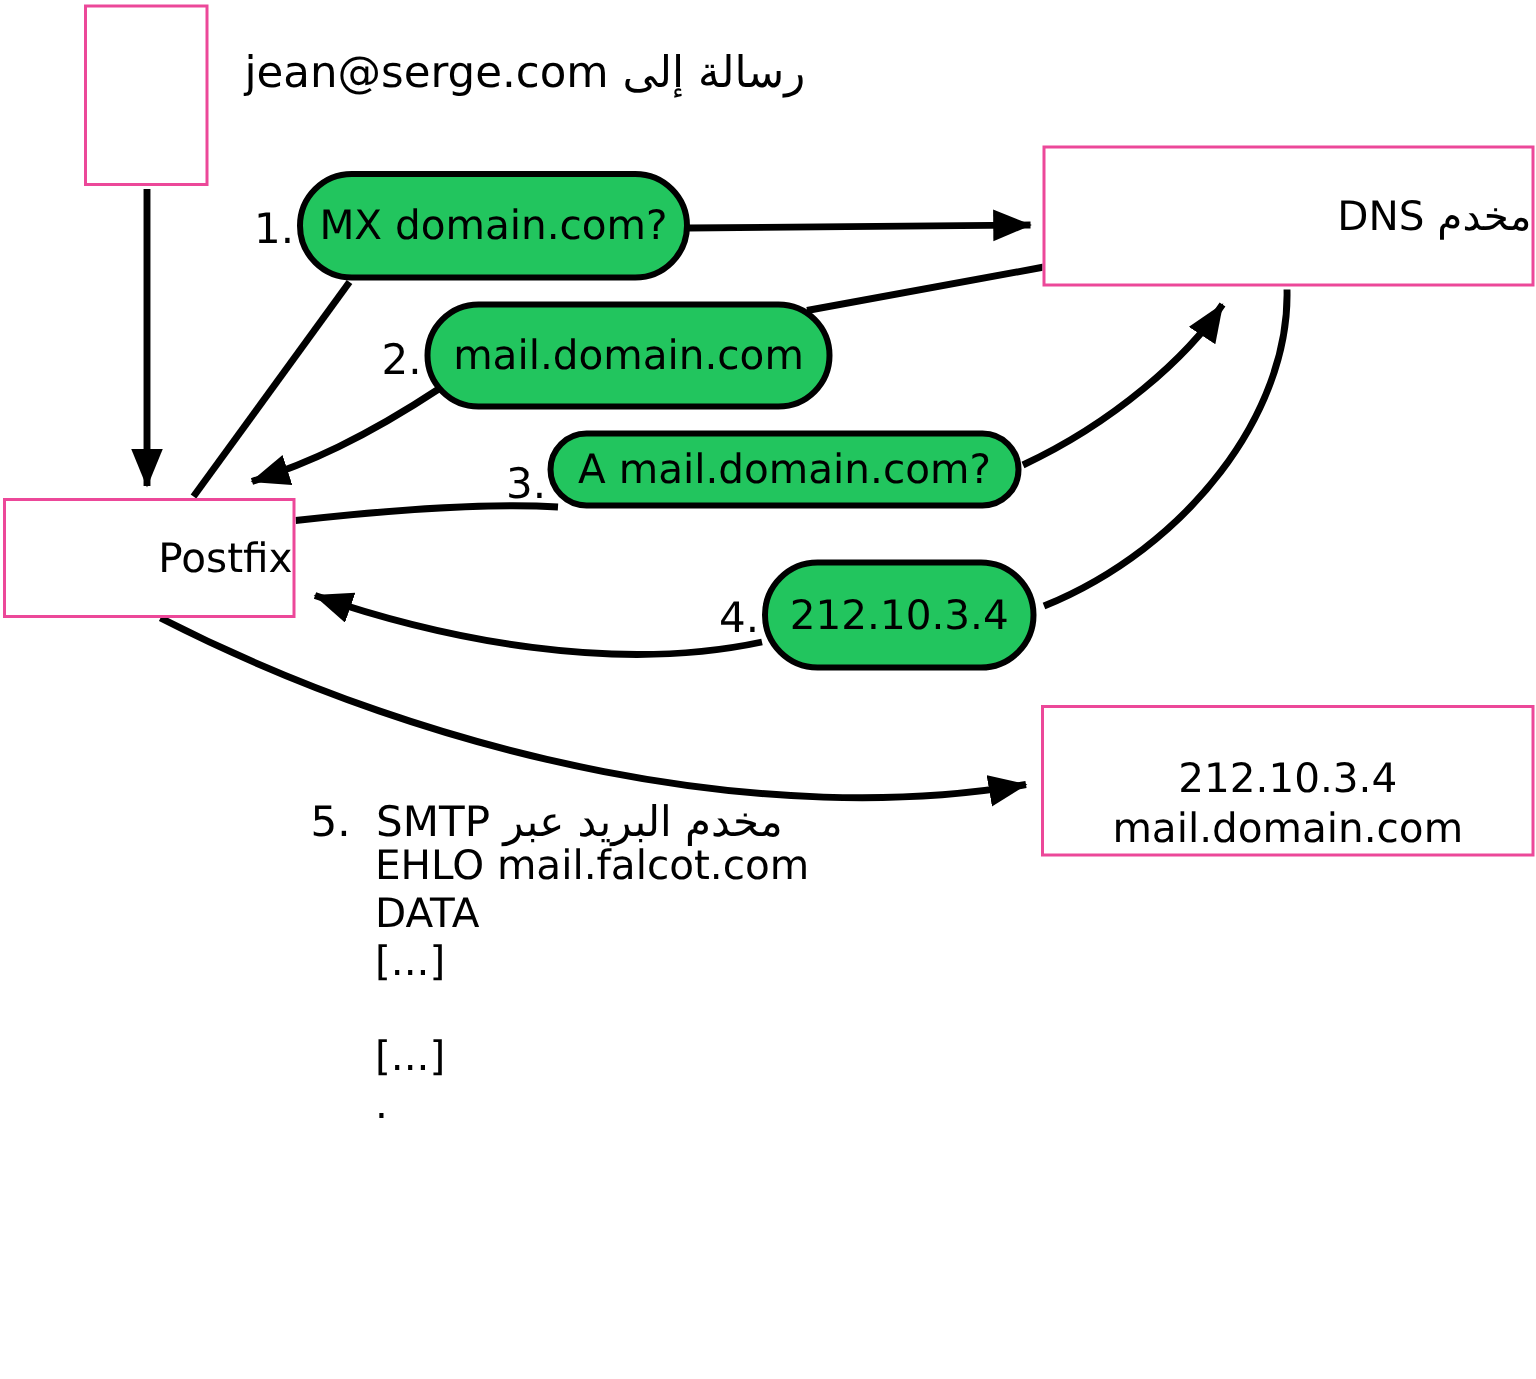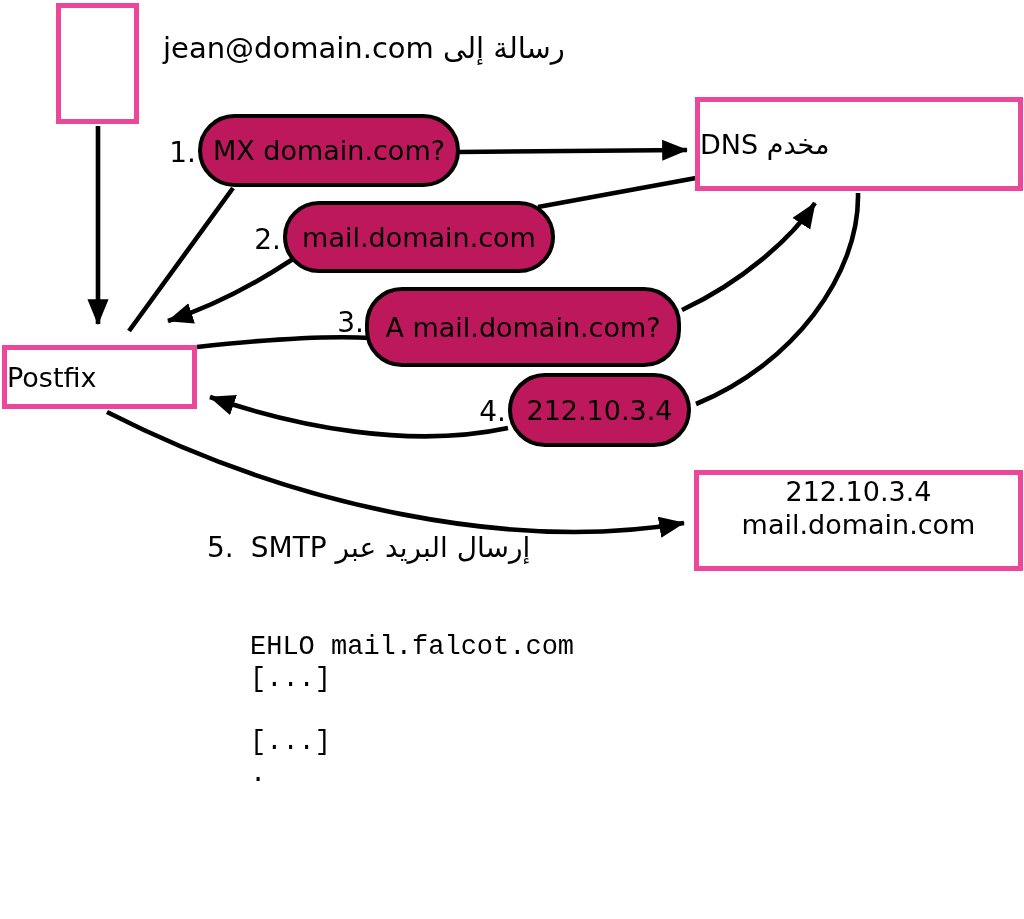"رسالة إلى jean@domain.com" span { text: jean@domain.com -> jean@serge.com }
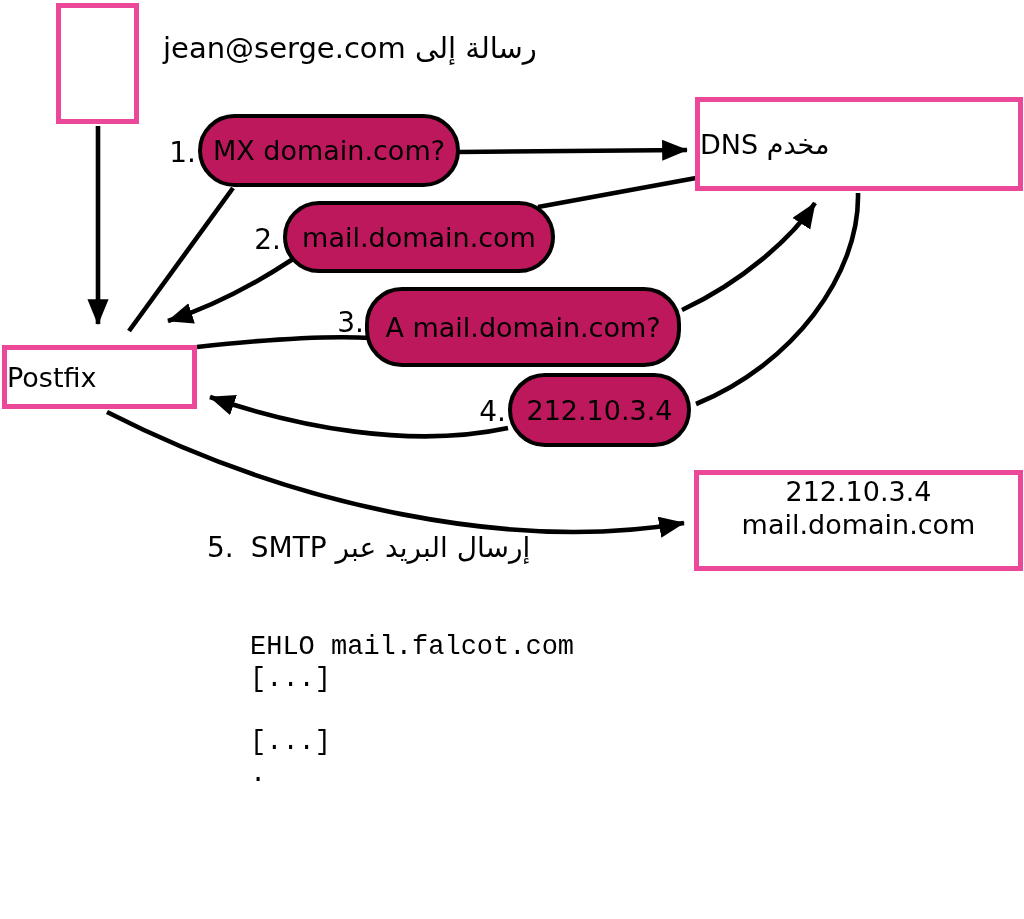"MX domain.com?" .pill { background: #be185d -> #22c55e }
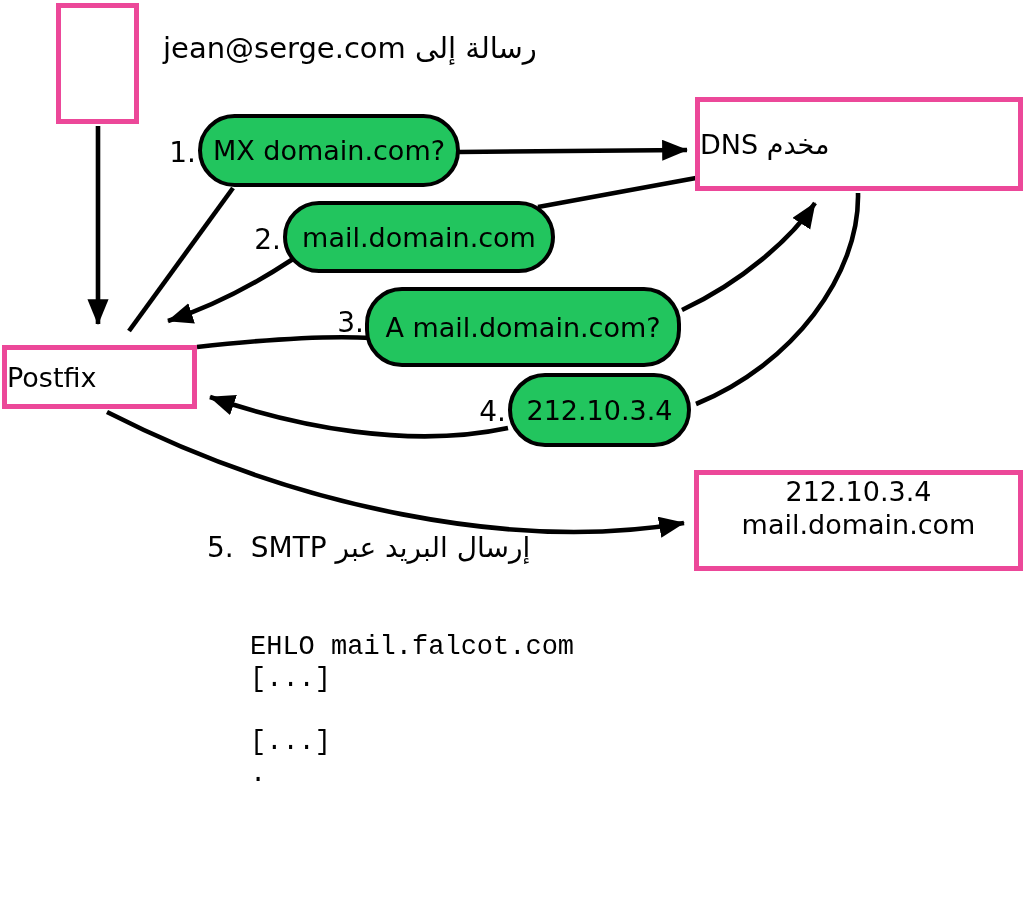"مخدم DNS" .box { border: 5px solid #ec4899 -> 2px solid #ec4899; justify-content: flex-start -> flex-end }
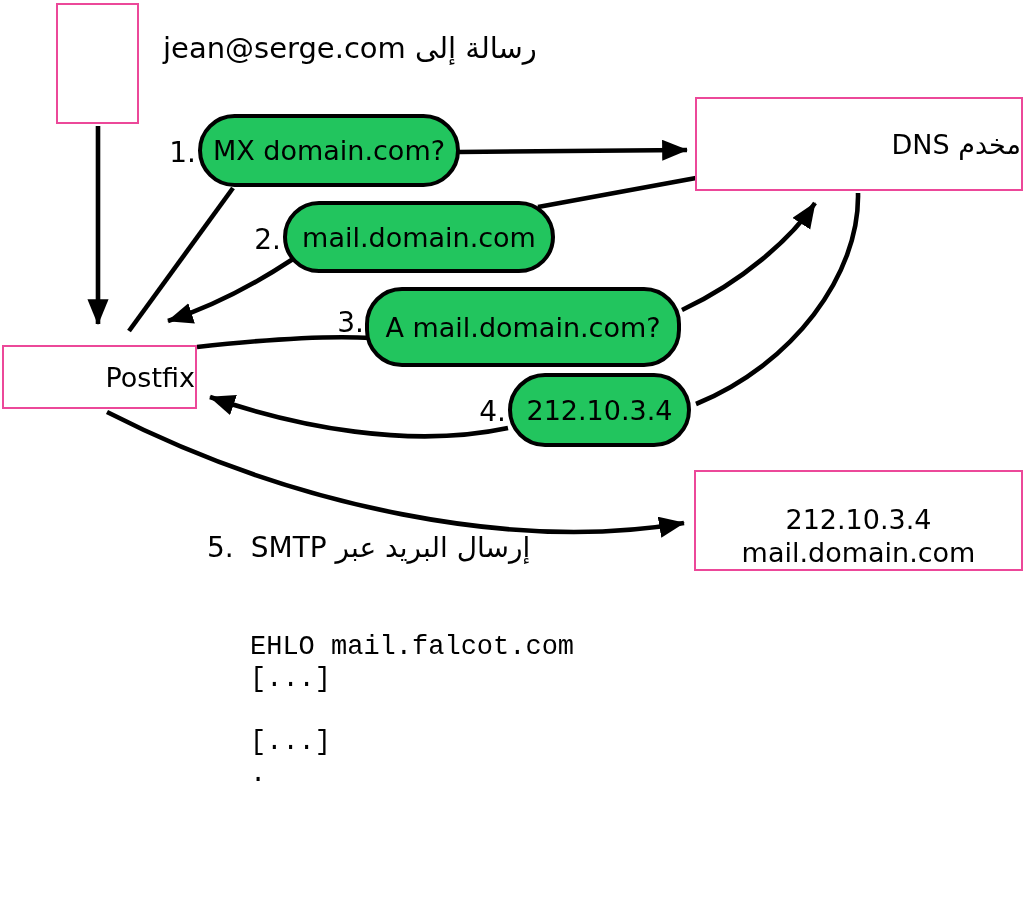"A mail.domain.com?" .pill3 { height: 80px -> 52px }
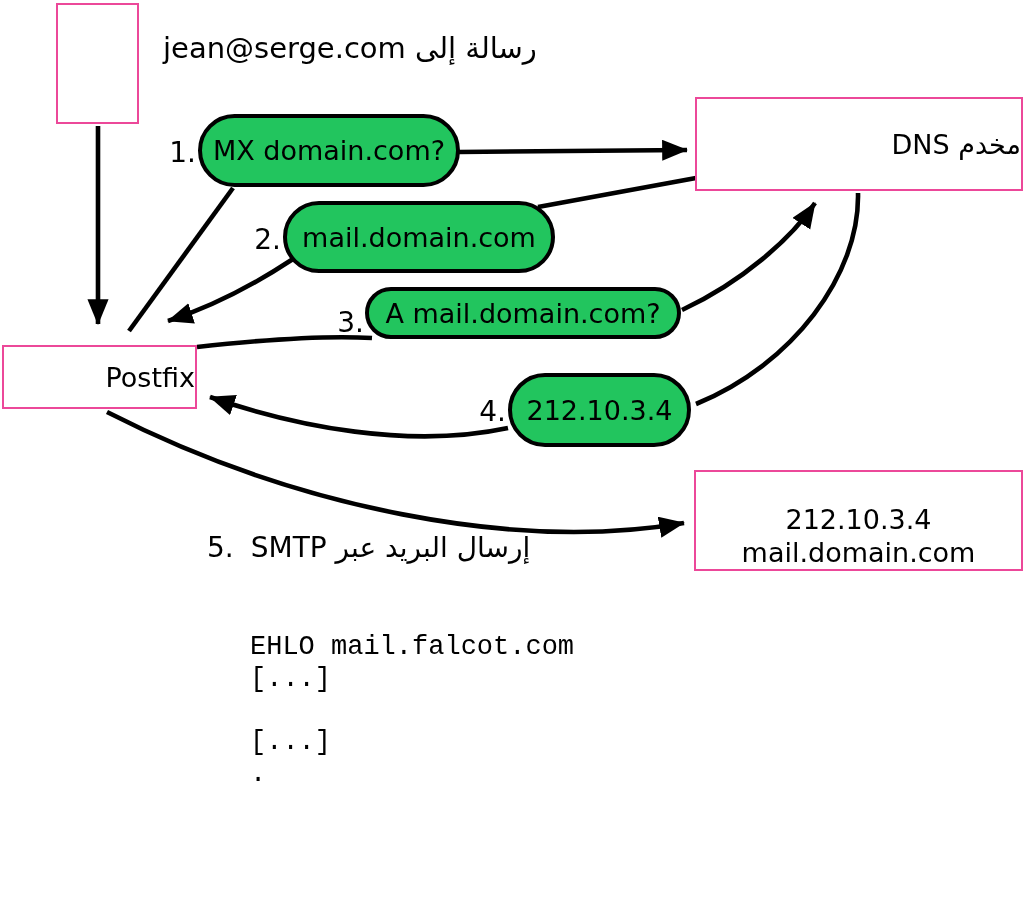"Postfix" .postfix { height: 64px -> 80px; top: 345px -> 332px }
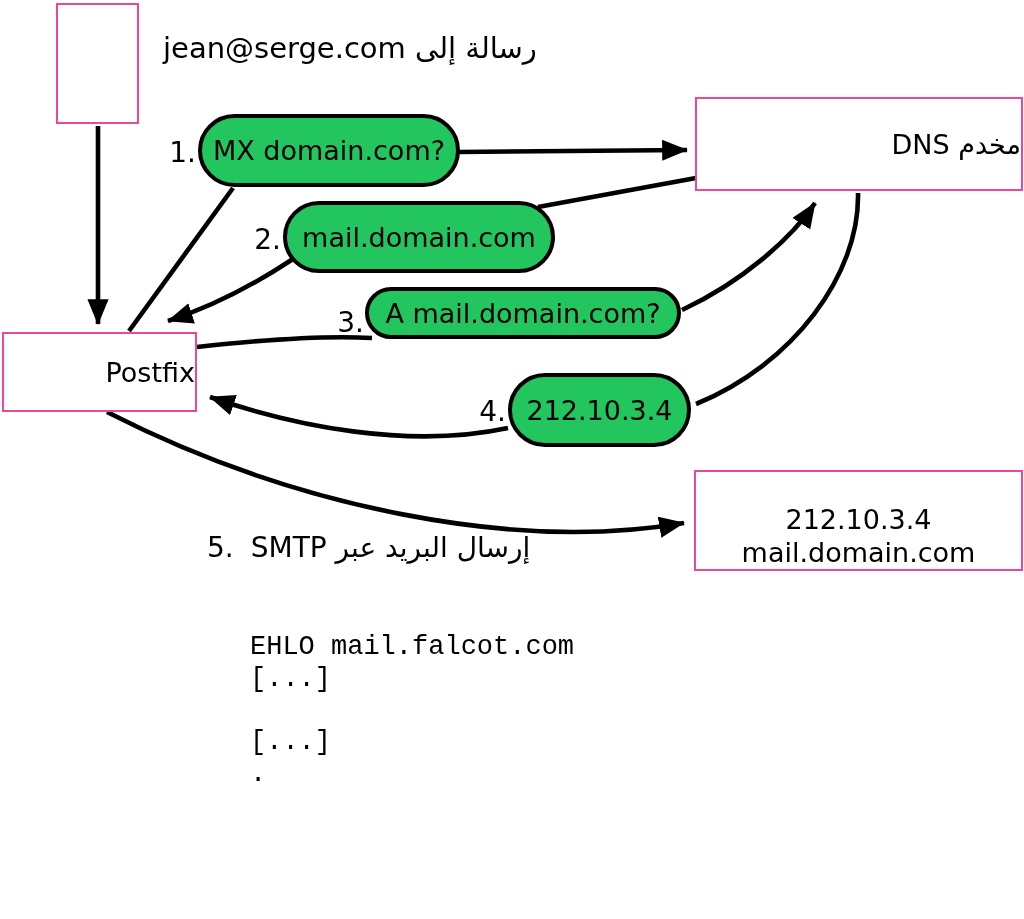"إرسال البريد عبر SMTP" span { text: إرسال -> مخدم }
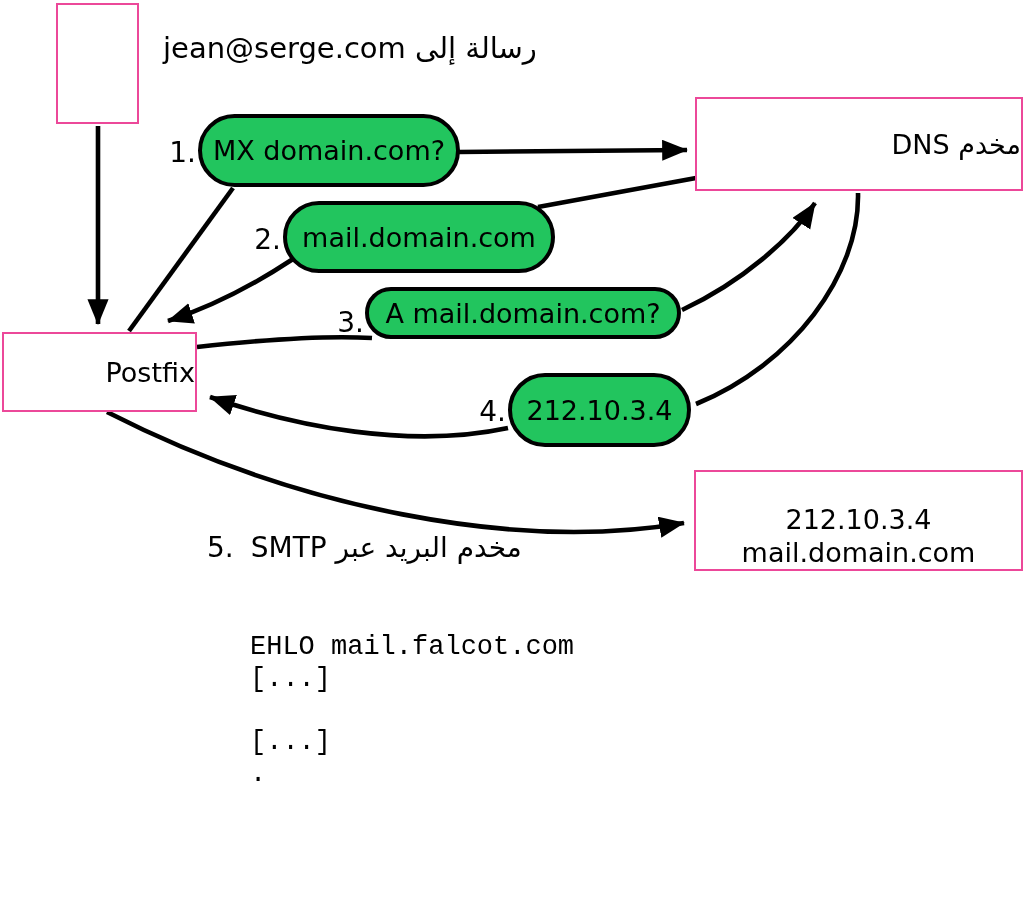"EHLO mail.falcot.com" .smtp { font-family: Liberation Mono, monospace -> none; top: 632px -> 562px }
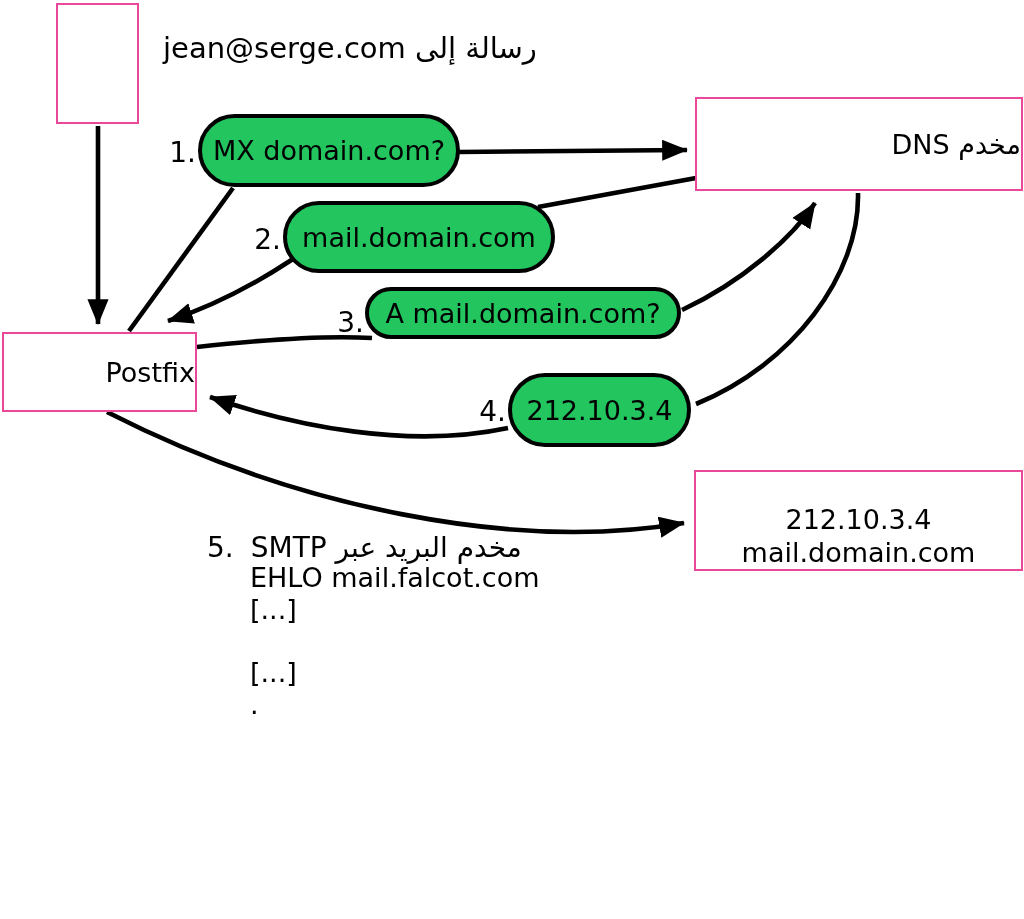"DATA" div.smtp-line { html: none -> <div>DATA</div> }
